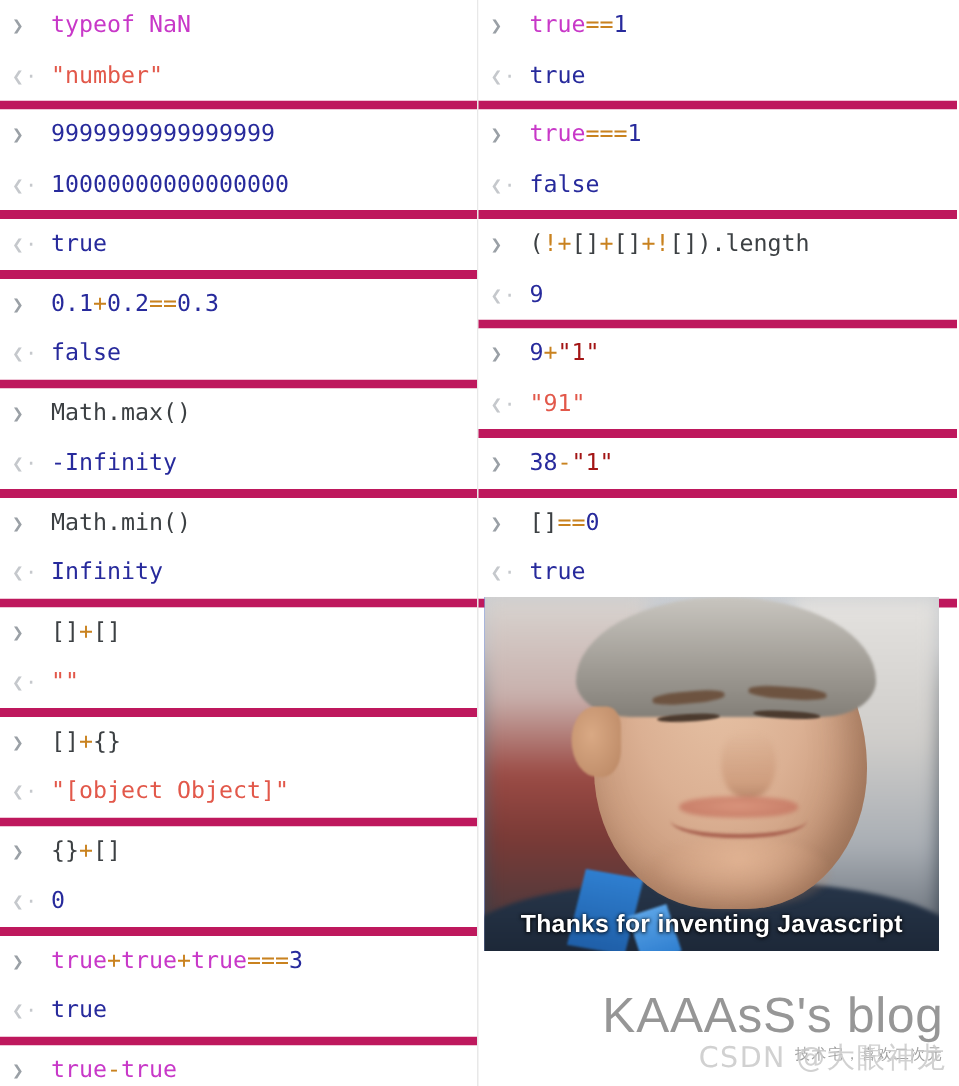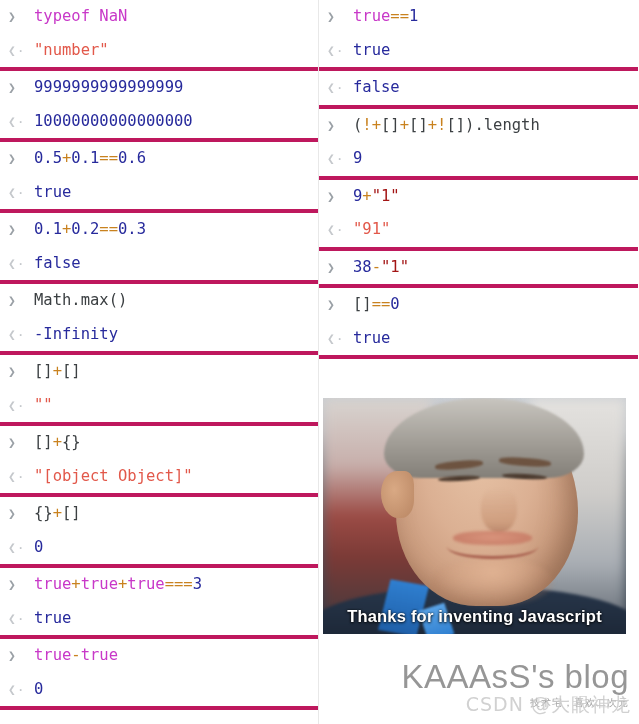"typeof NaN" .pair { border-bottom: 4px solid #be185d -> 6px solid #be185d }
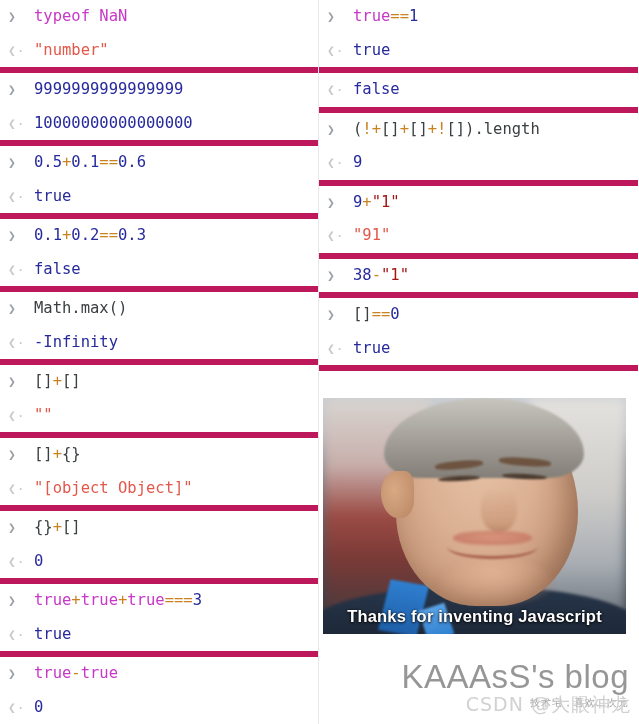"true===1" div.row { html: none -> <div> <span></span> <span><span>true</span><span>===</span><span>1</span></span> </div> }
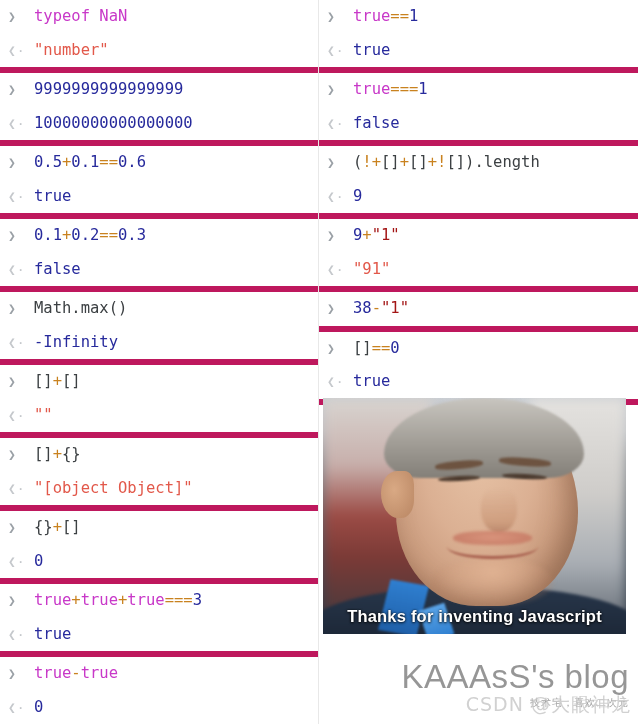"0.5+0.1==0.6" div.row { html: <div> <span></span> <span><span>0.5</span><span>+</span><span>0.1</span><span>==</span><span>0.6</span></span> </div> -> none }
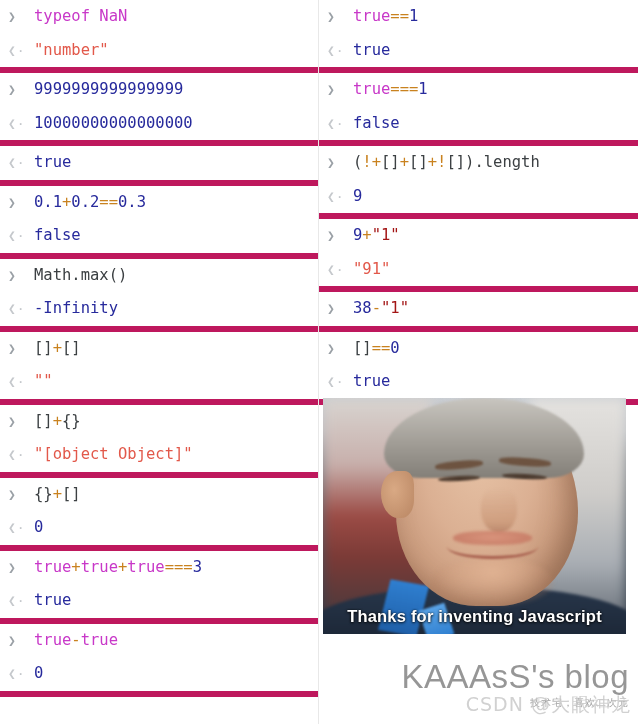"Math.min()" div.pair { html: none -> <div> <div> <span></span> <span><span>Math.min()</span></span> </div> <div> <span></span> <span><span>Infinity</span></span> </div> </div> }
